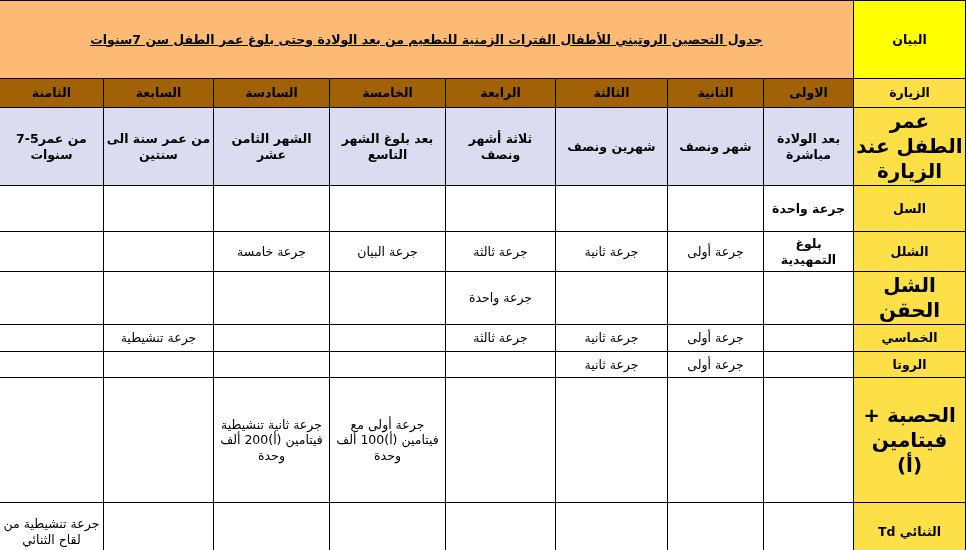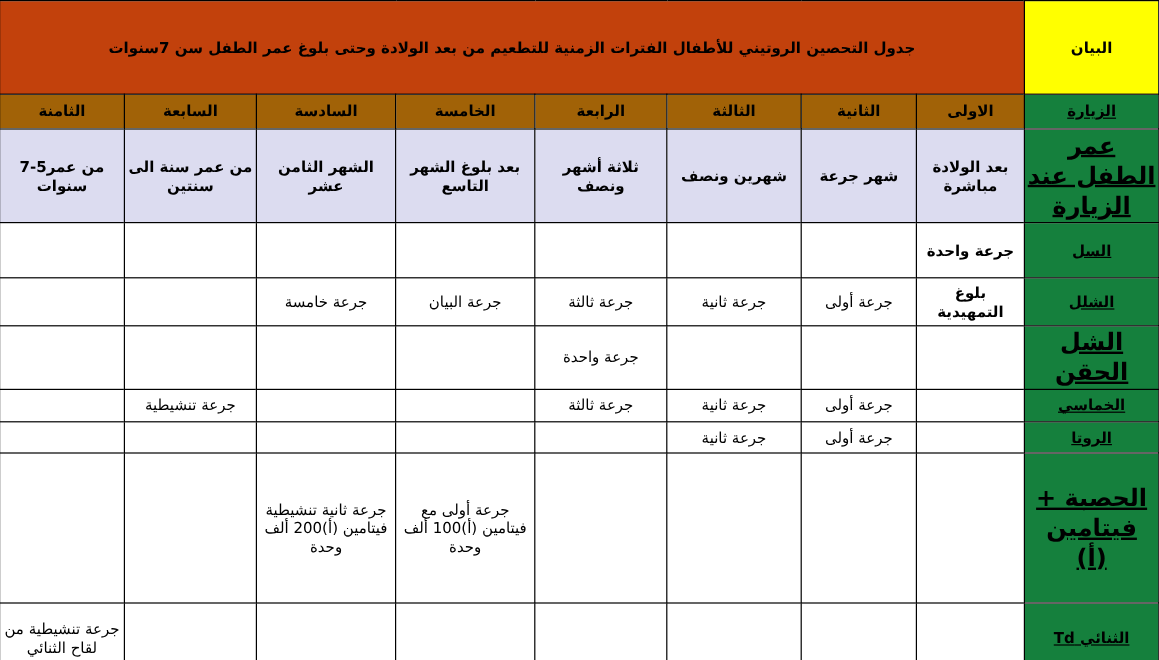"جدول التحصين الروتيني للأطفال الفترات" .title-cell { background: #c2410c -> #fdba74; text-decoration: none -> underline }
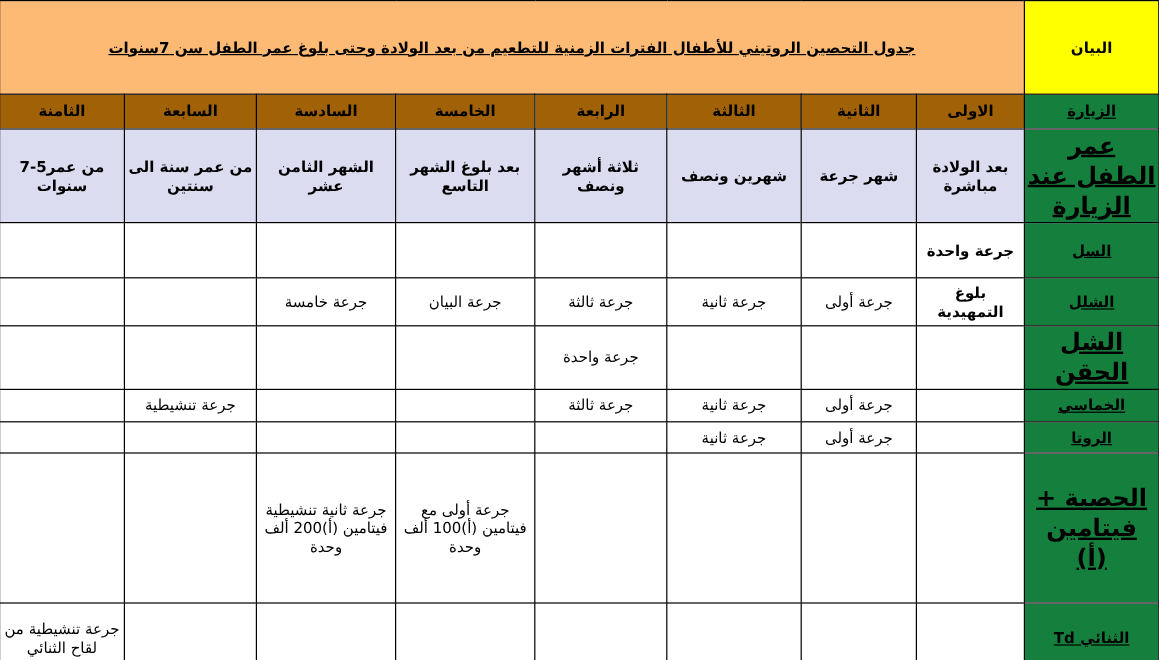"الزيارة" .rowlabel { background: #15803d -> #fde047; text-decoration: underline -> none }
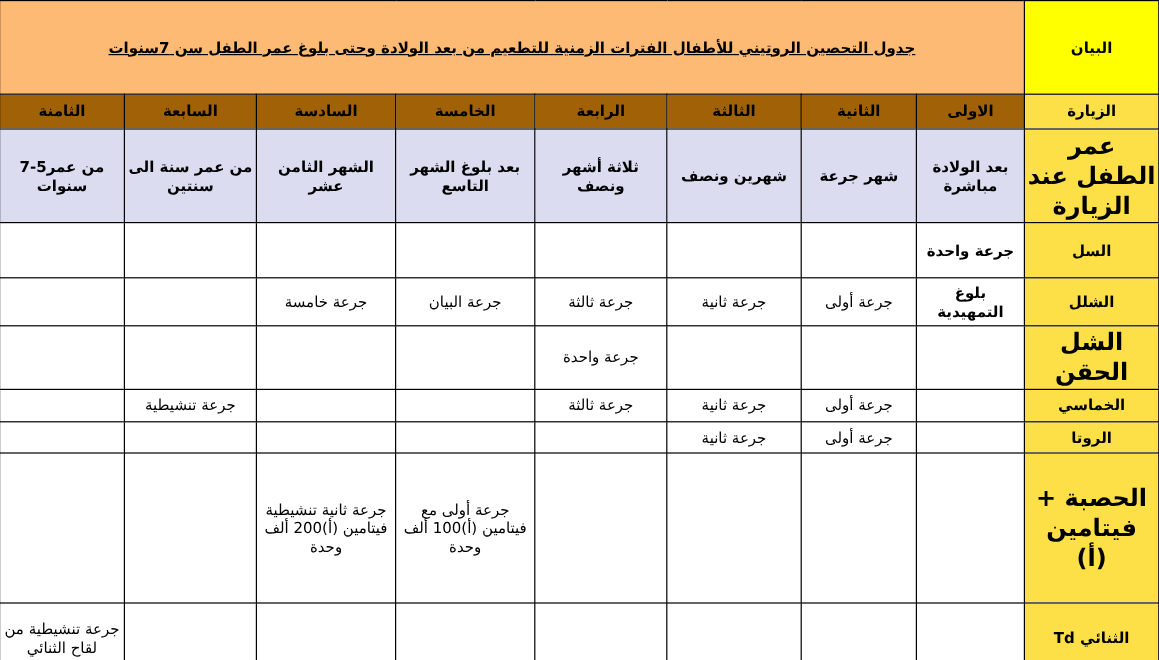"شهر جرعة" td.age-head { text: جرعة -> ونصف }
